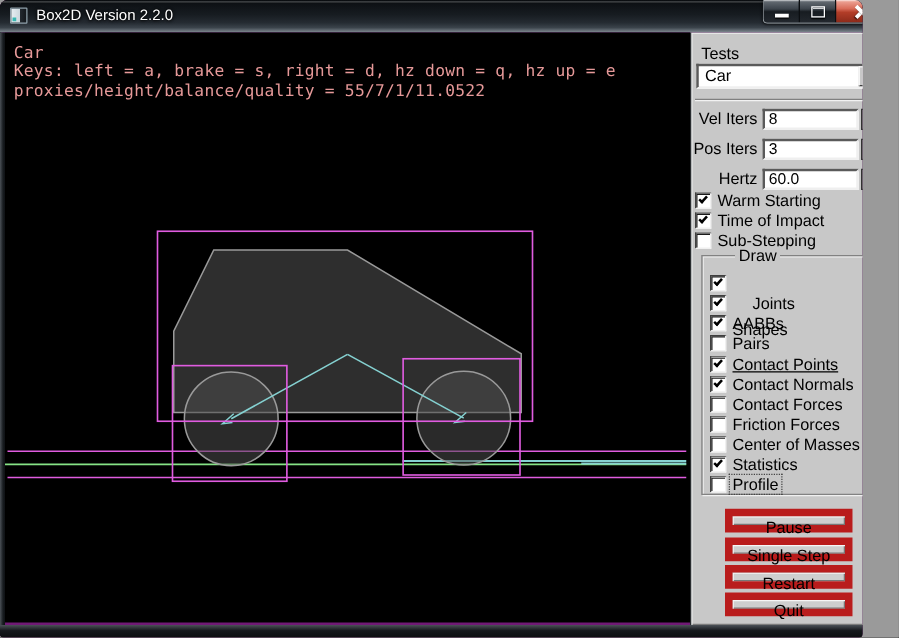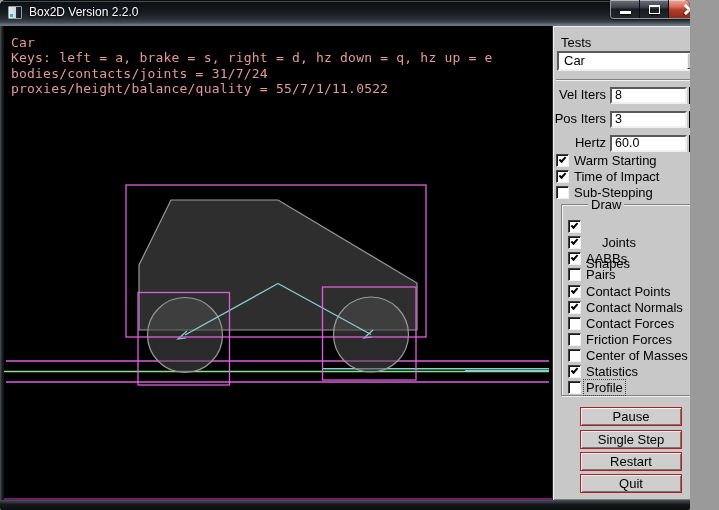"bodies/contacts/joints = 31/7/24" div { html: <div>bodies/contacts/joints = 31/7/24</div> -> none }
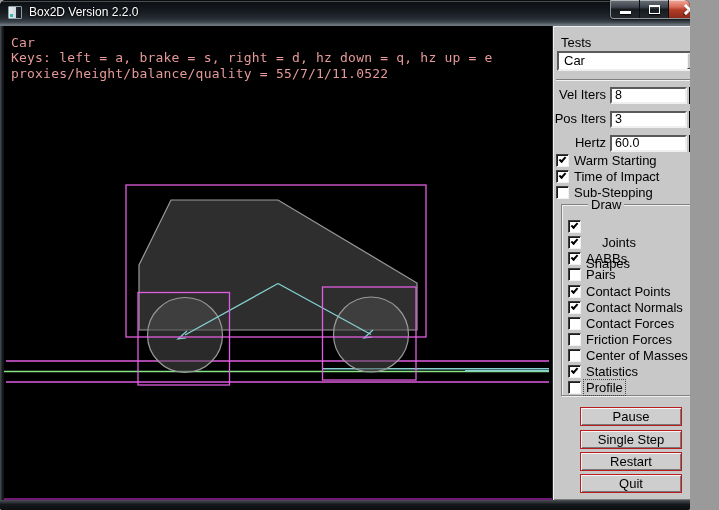"Contact Points" span.chk-label { text-decoration: none -> underline }
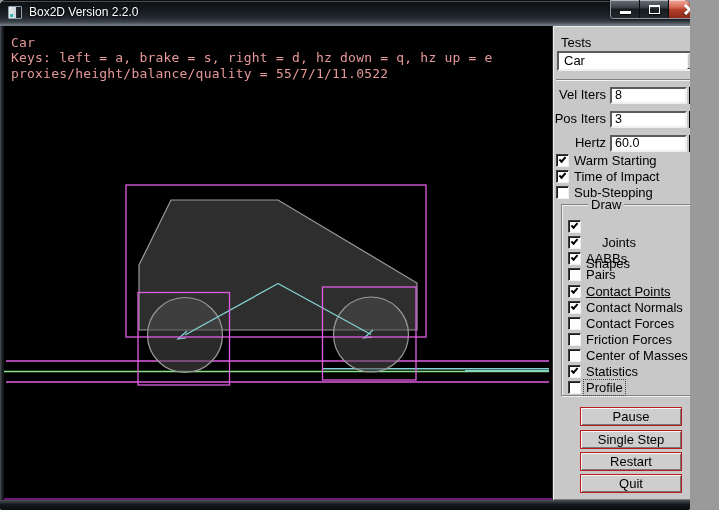"Pause" .pbtn { border: 1px solid #b91c1c -> 6px solid #b91c1c }
